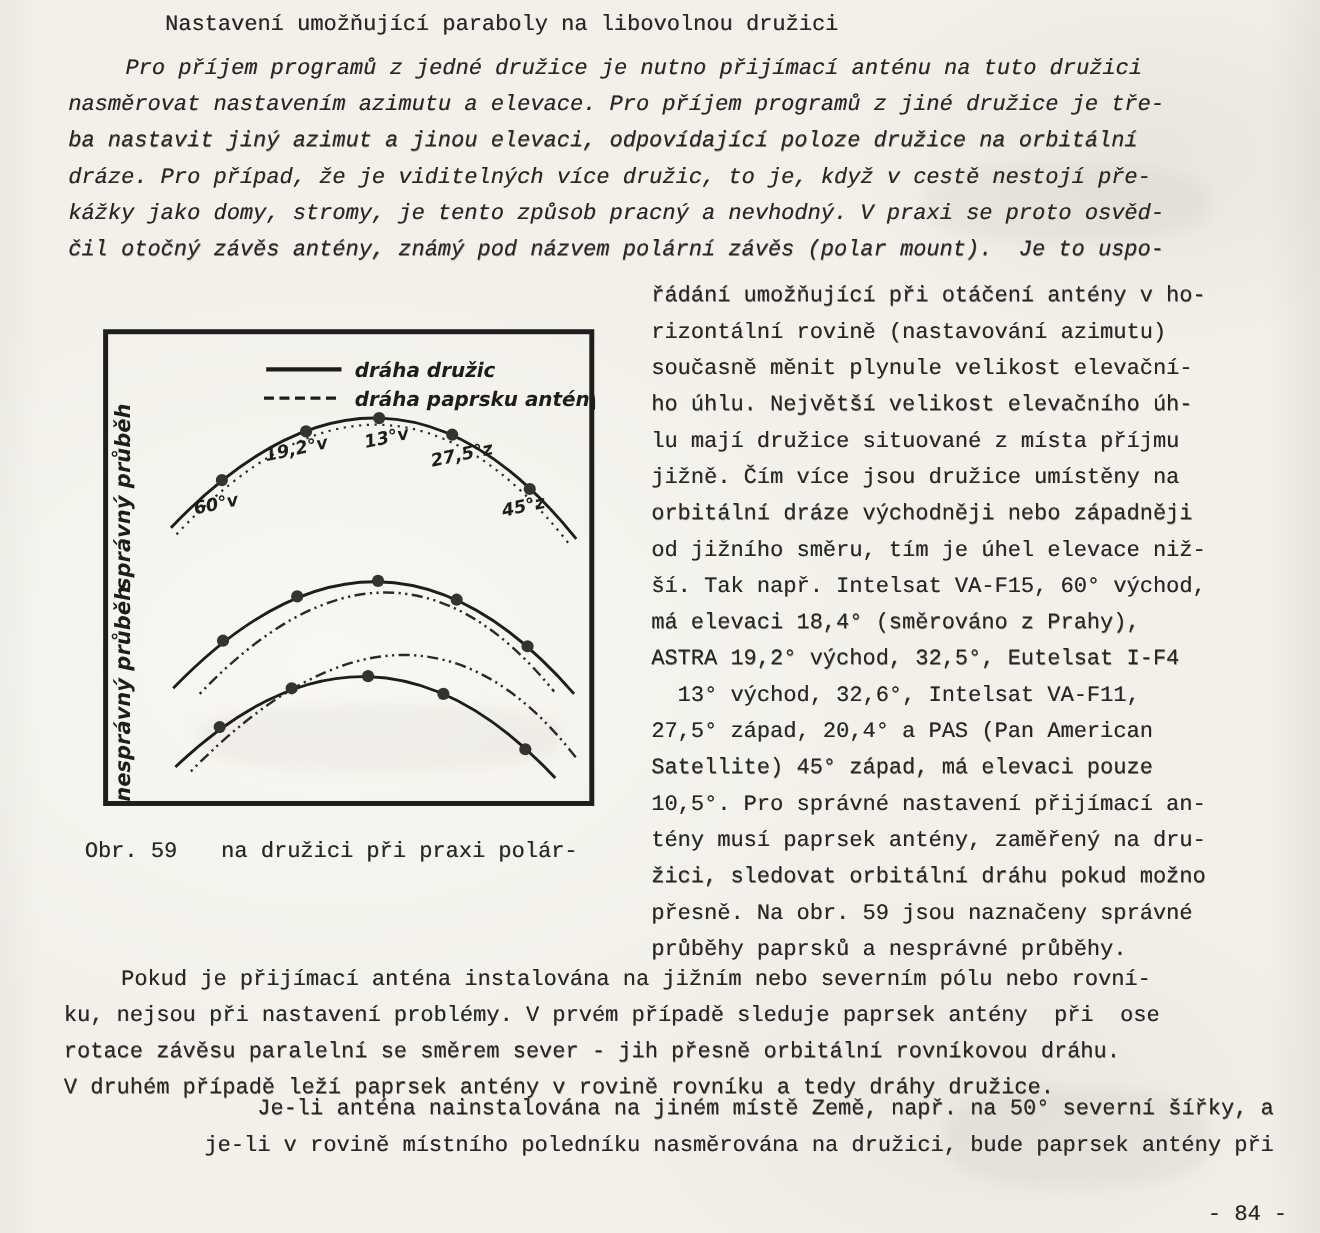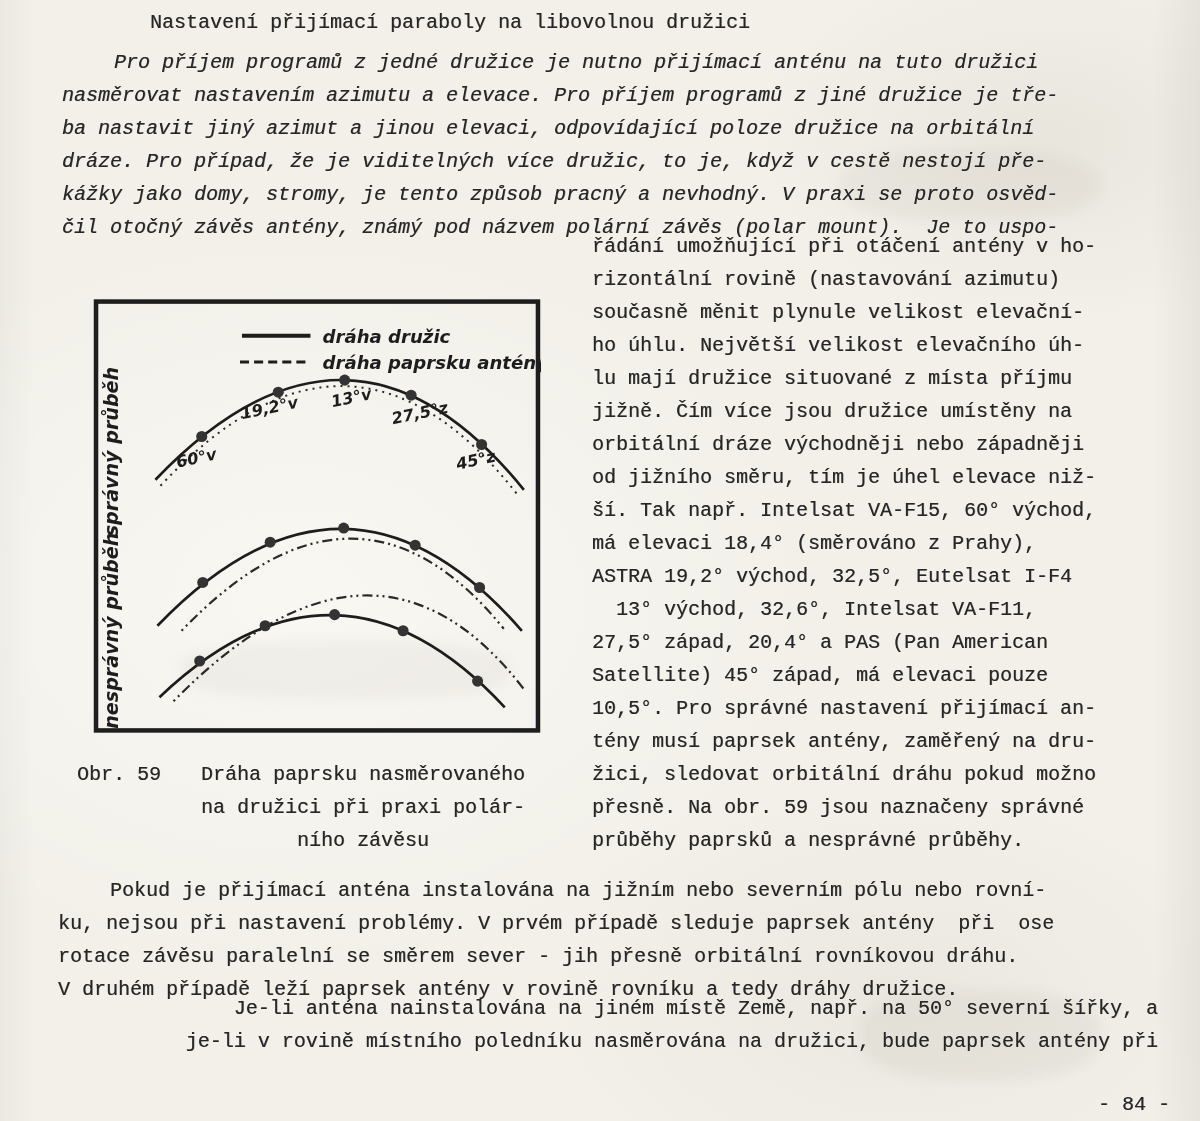"Nastavení přijímací paraboly na" div.abs { text: přijímací -> umožňující }
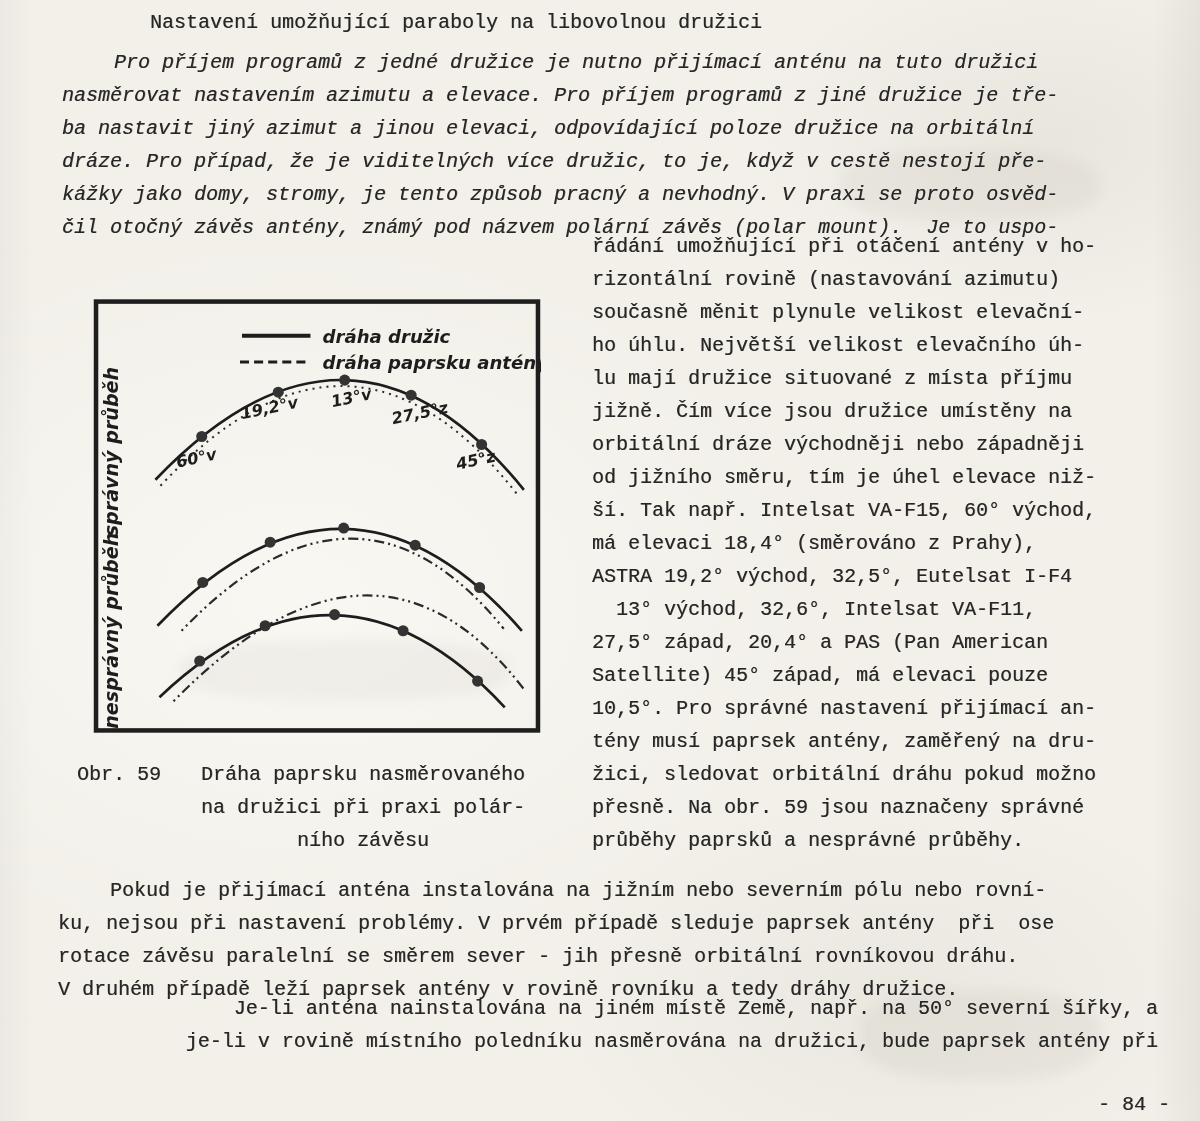"řádání umožňující při otáčení antény" .rightcol { top: 230px -> 253px }
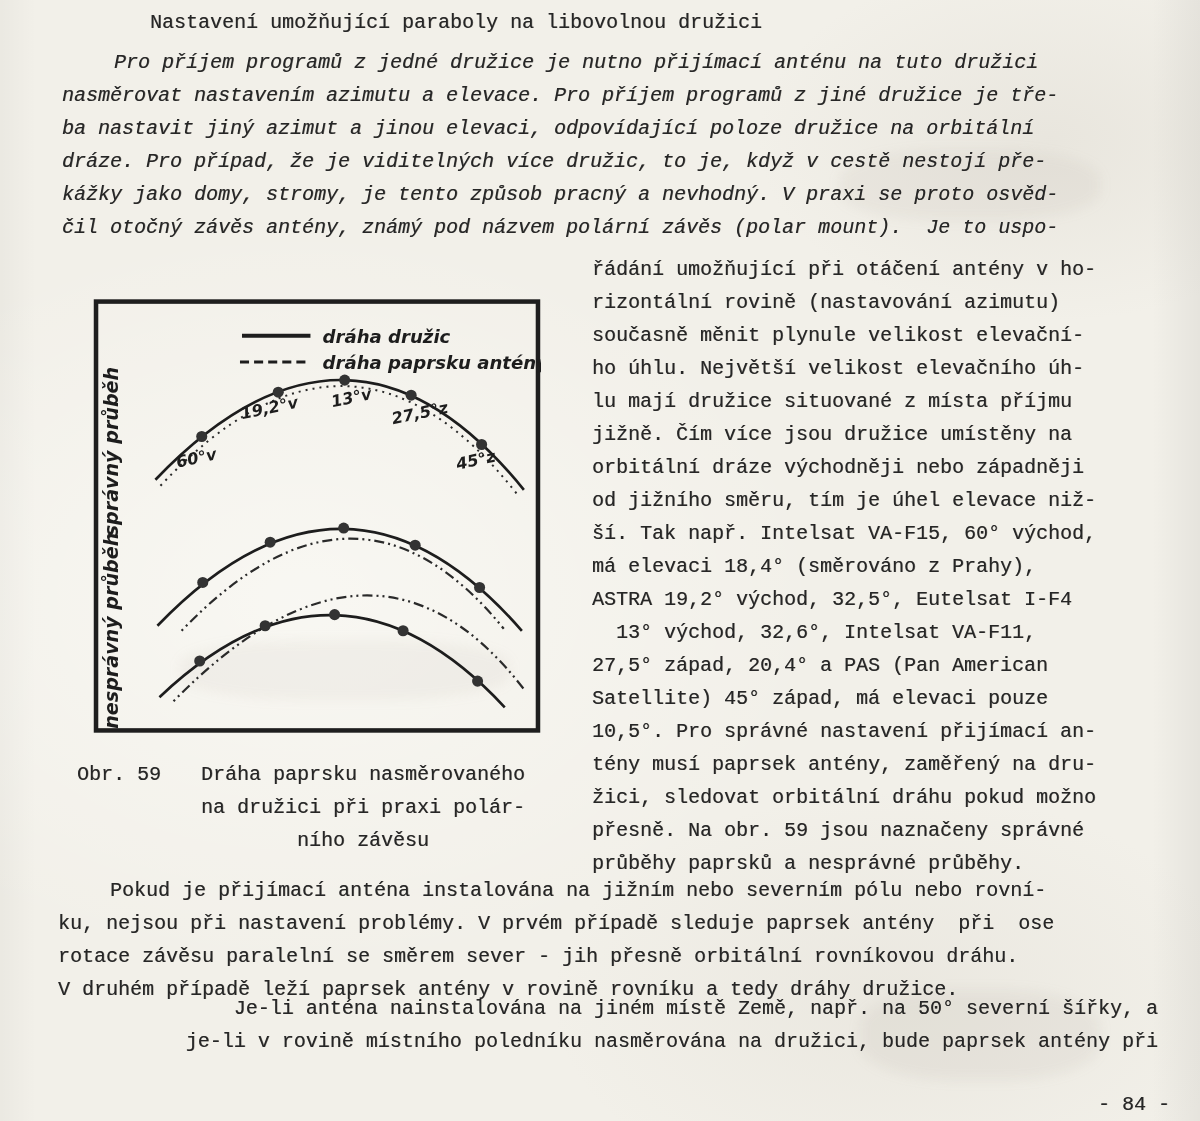"Dráha paprsku nasměrovaného" div.line { html: <div>Dráha paprsku nasměrovaného</div> -> none }
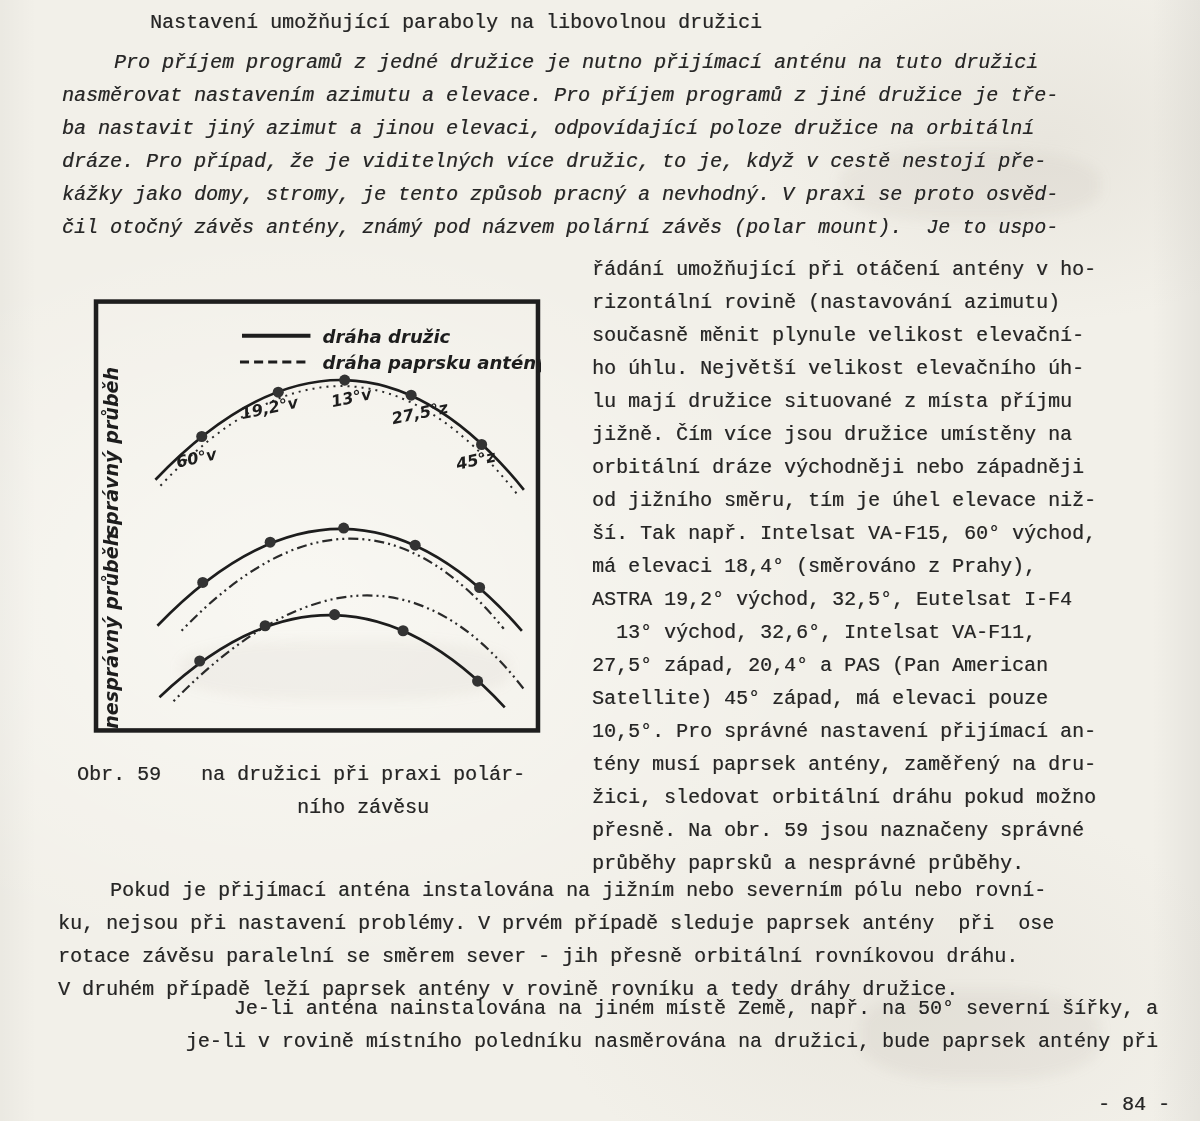"ního závěsu" div.line { html: <div>ního závěsu</div> -> none }
